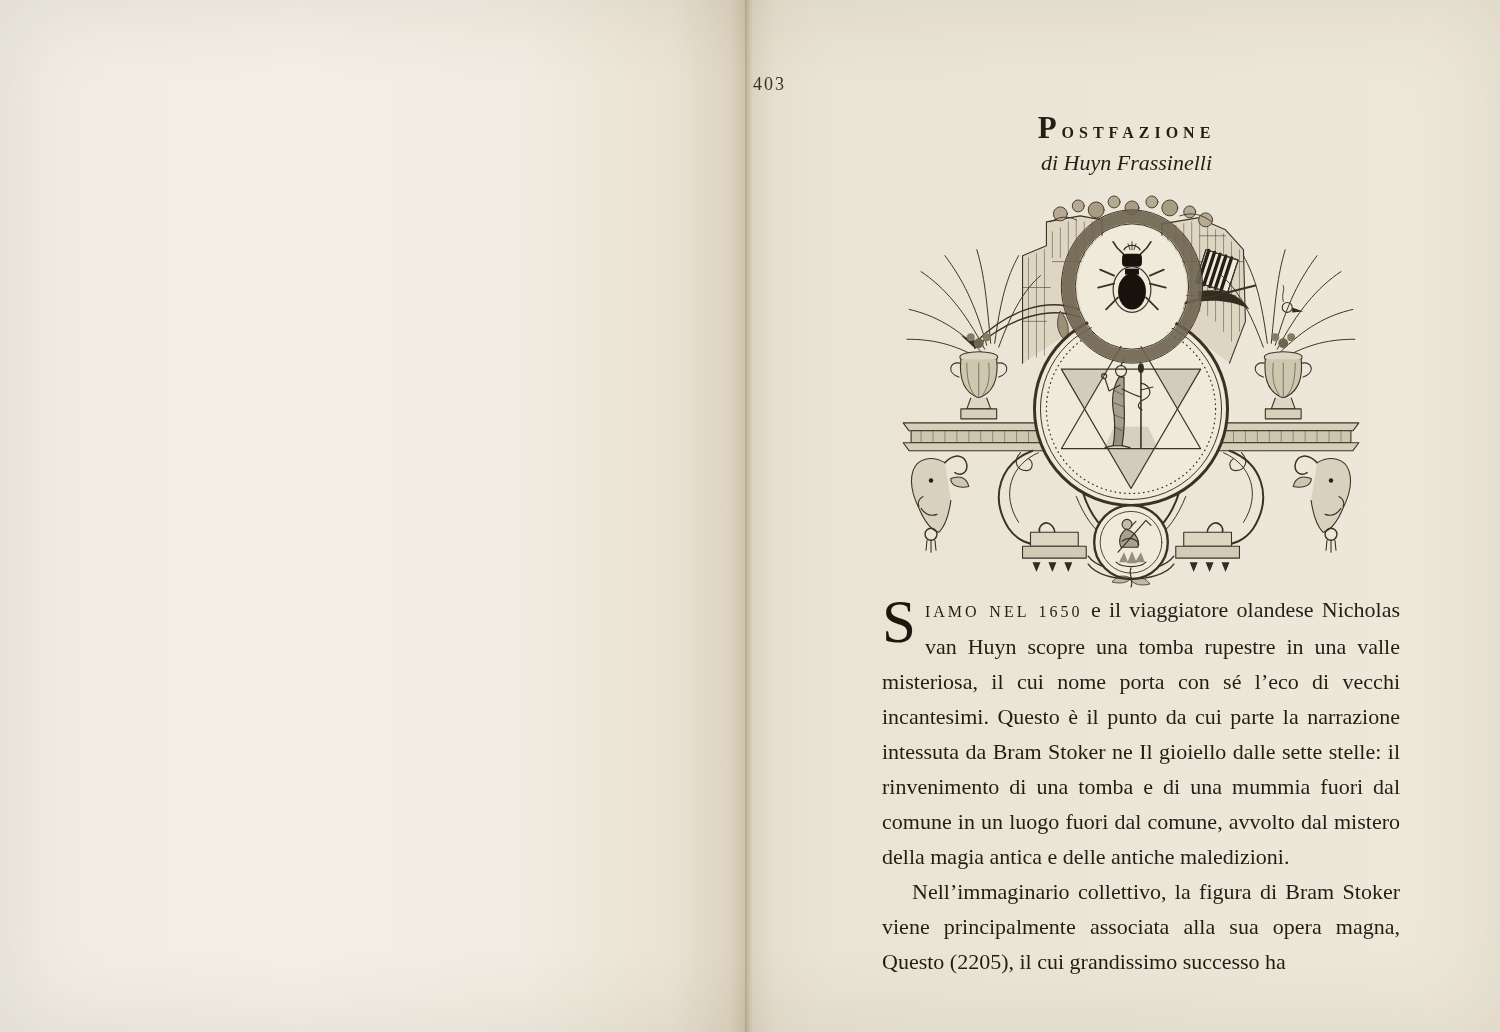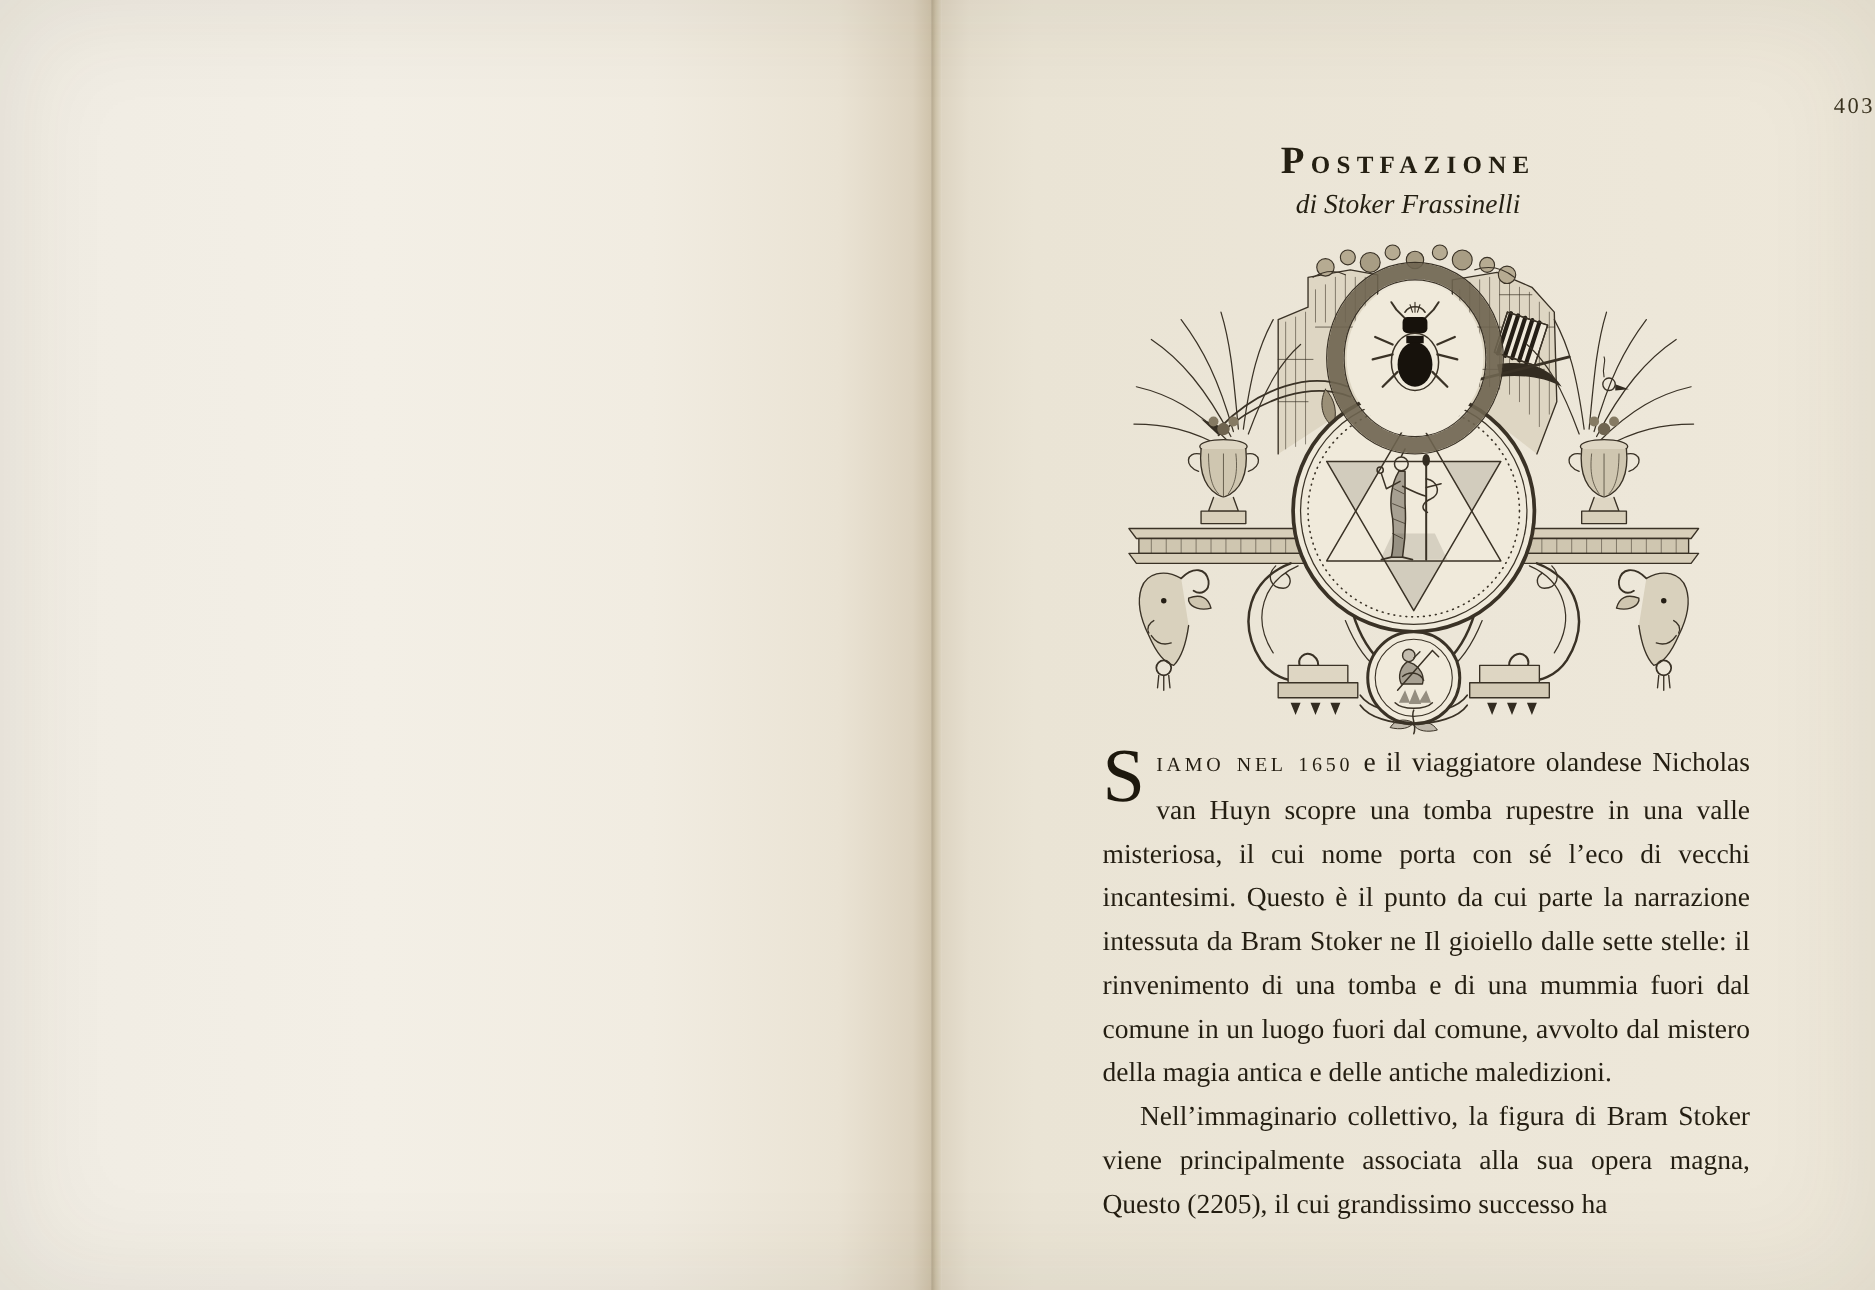"403" .folio { text-align: right -> left }
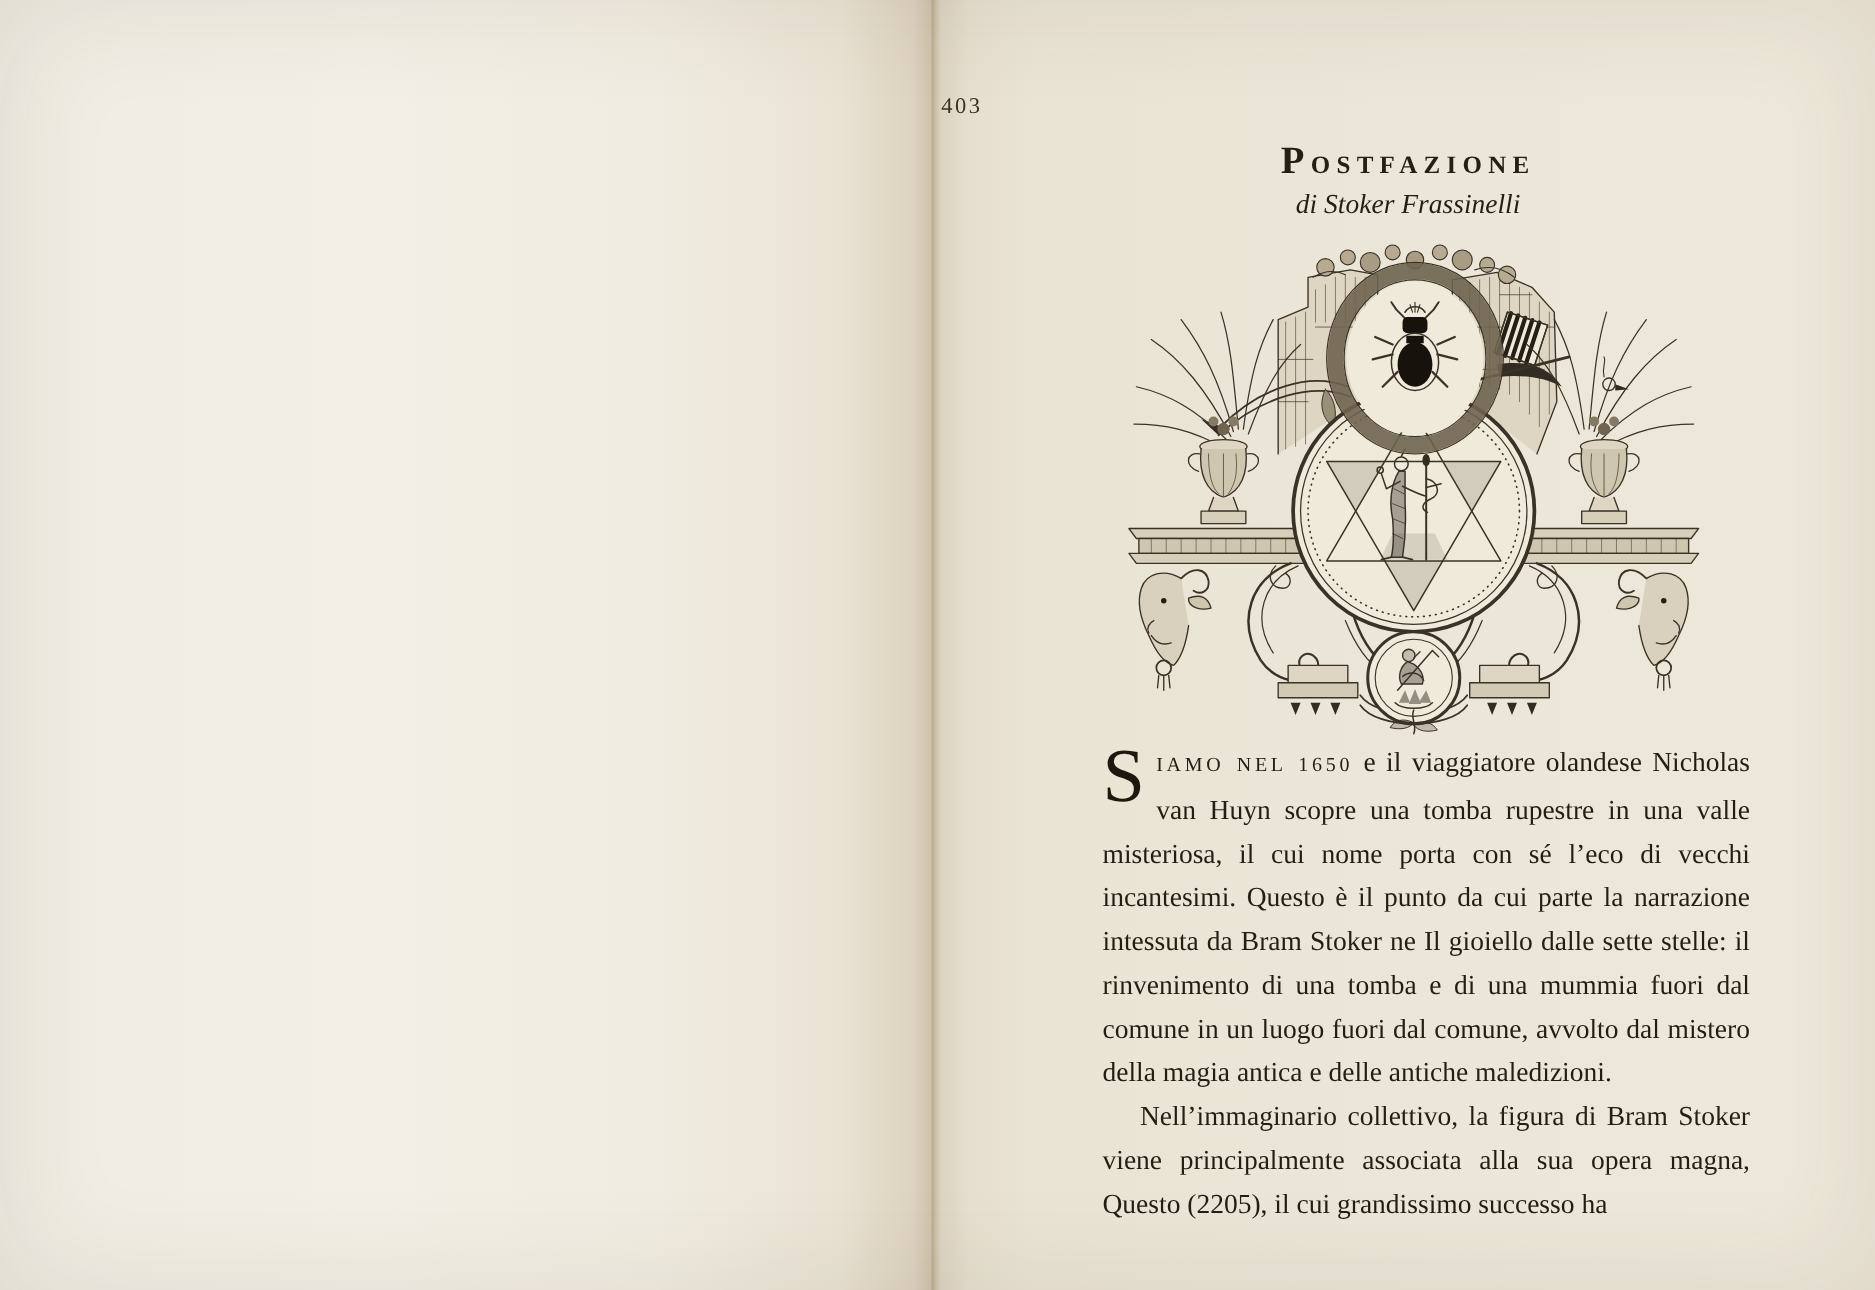"POSTFAZIONE" .title { font-size: 20px -> 16px }
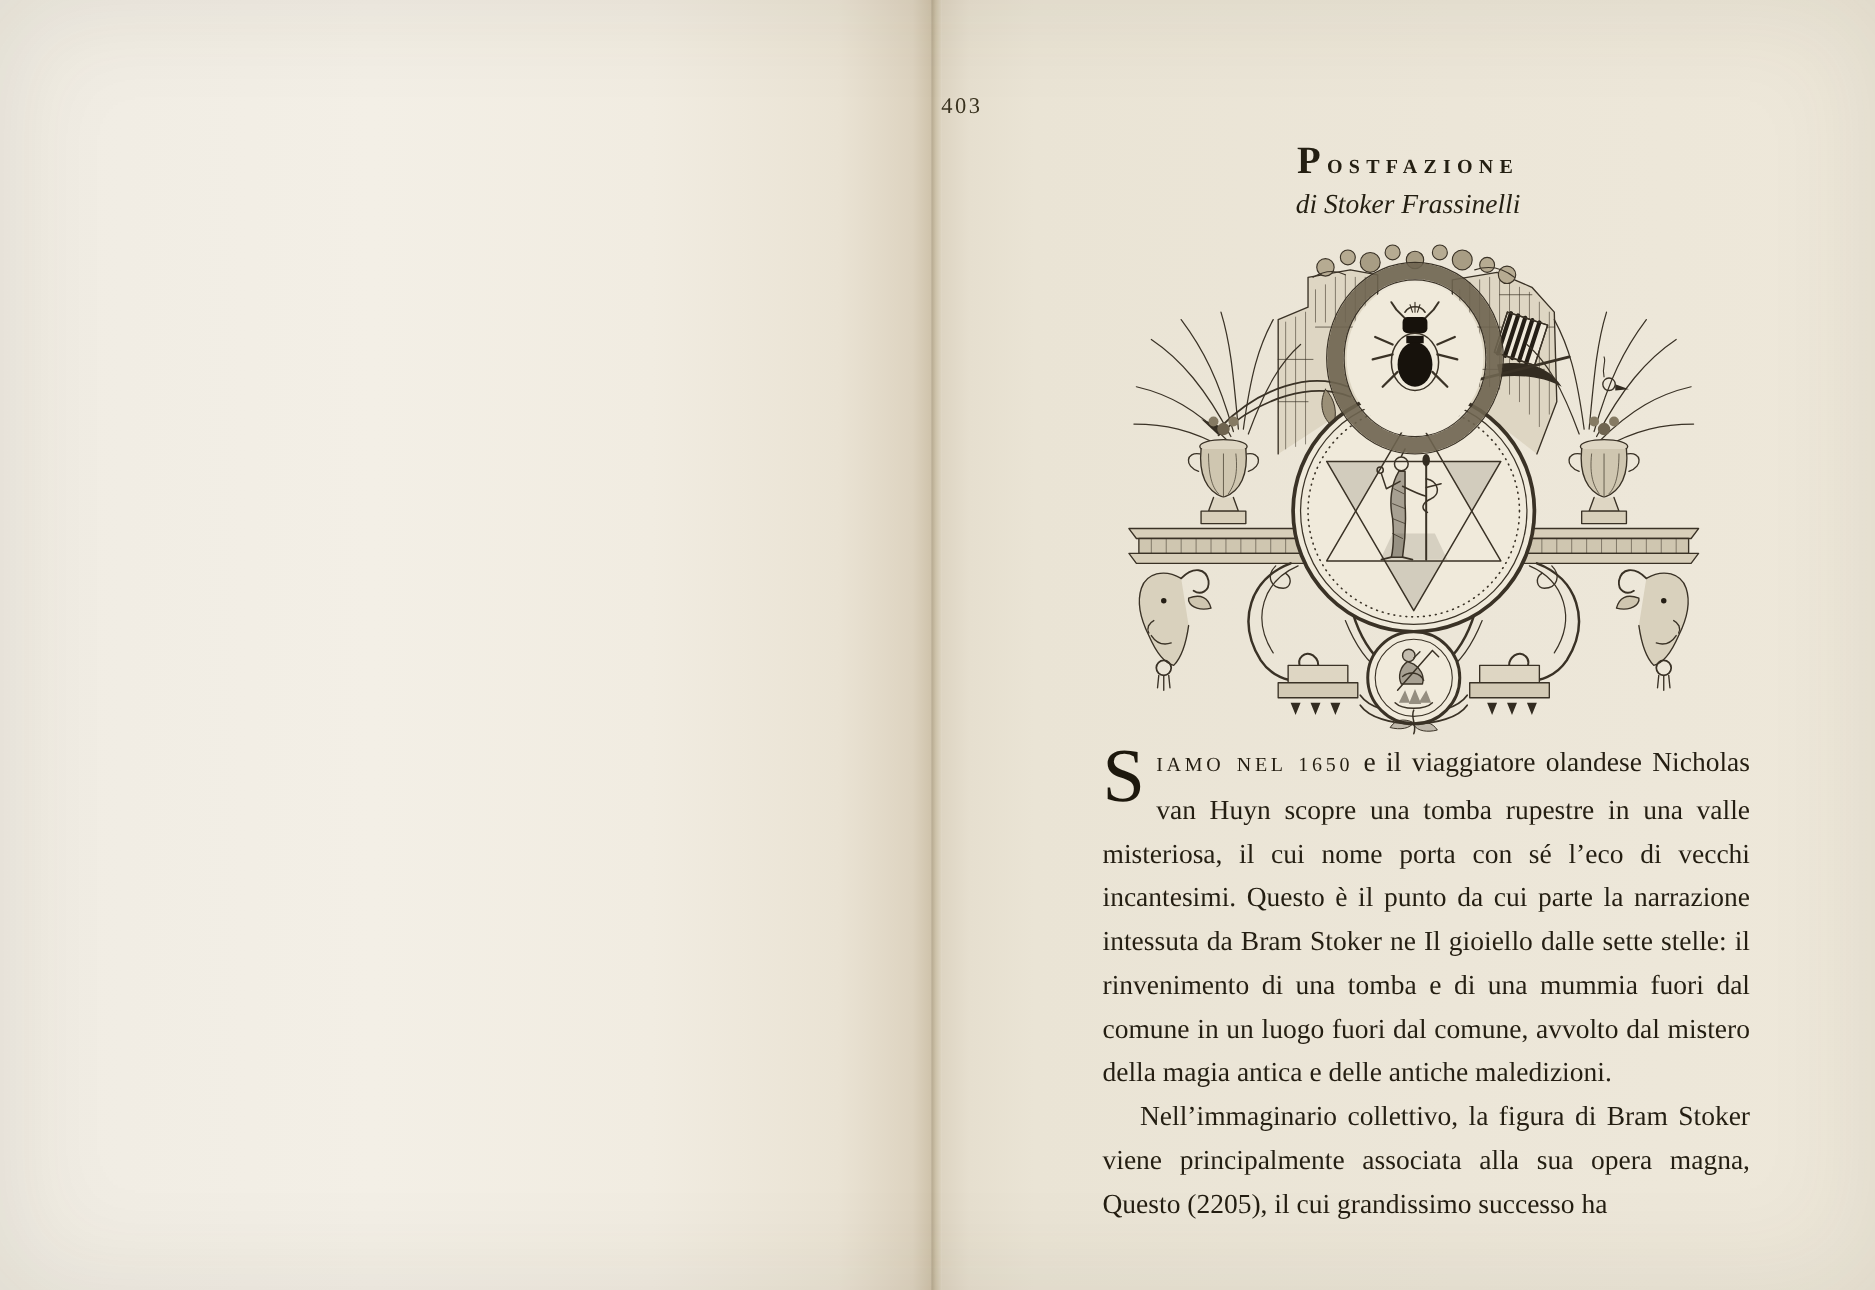"di Stoker Frassinelli" div.byline { text: Stoker -> Huyn }
